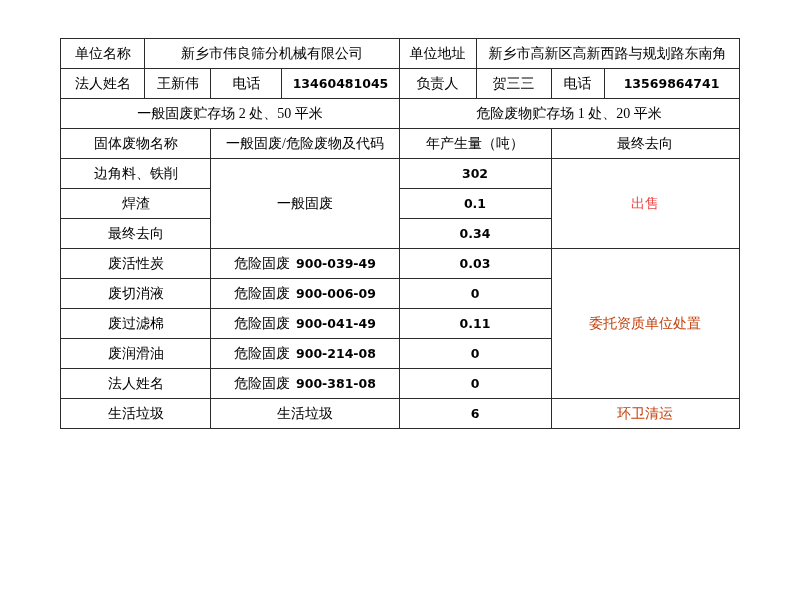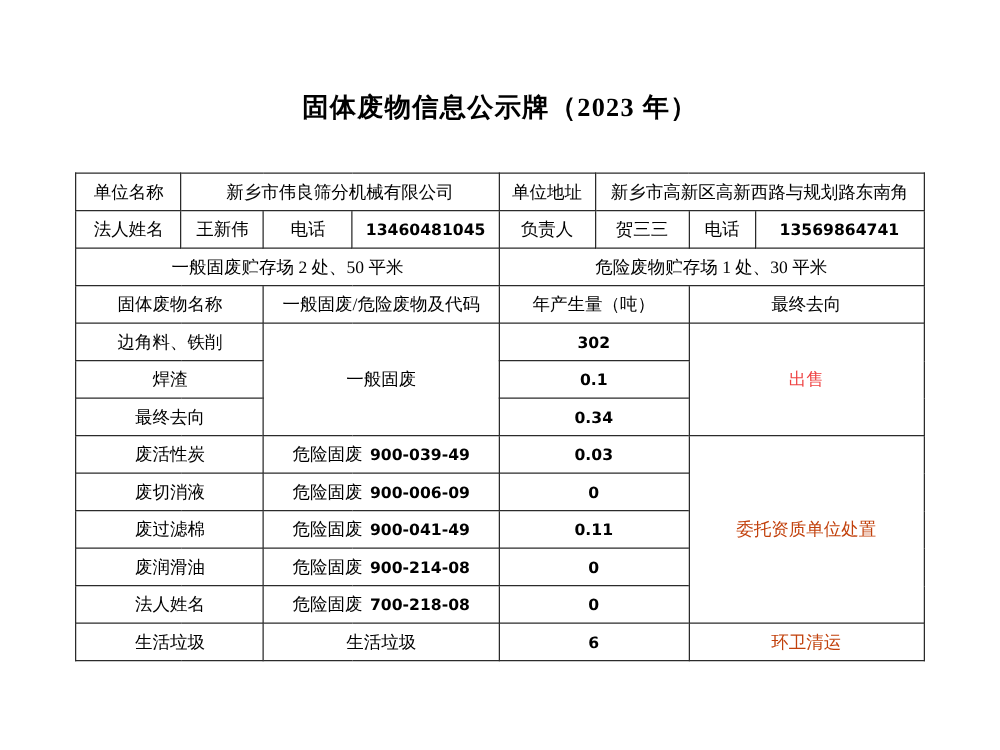"固体废物信息公示牌（2023 年）" div.title { html: <div>固体废物信息公示牌（2023 年）</div> -> none }
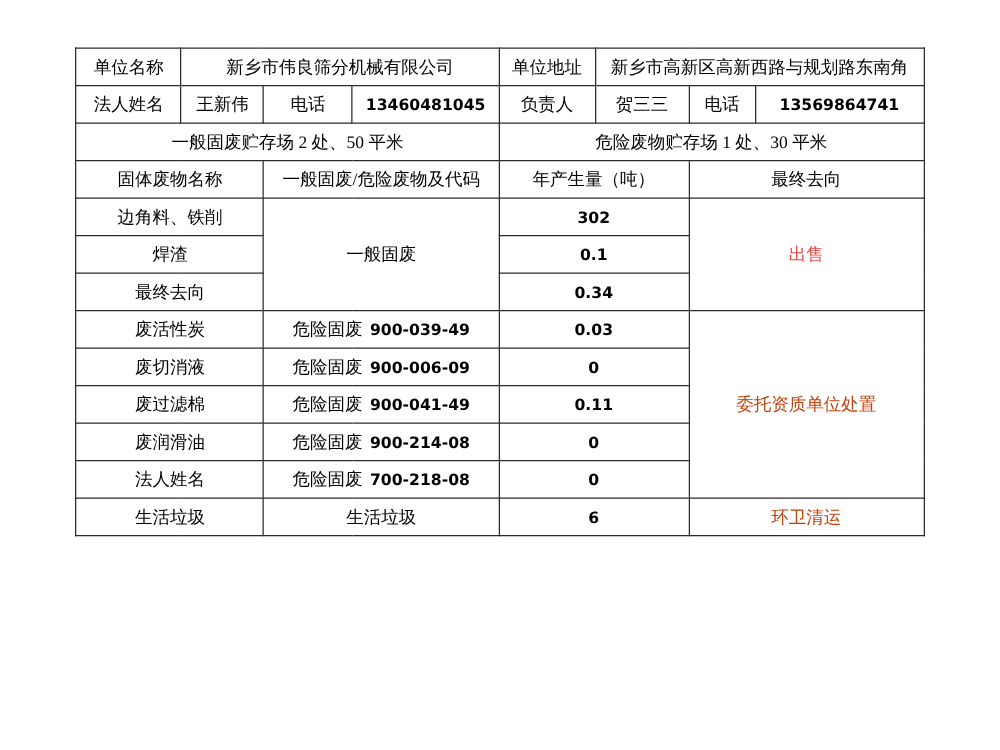"危险废物贮存场 1 处、30 平米" td { text: 30 -> 20 }
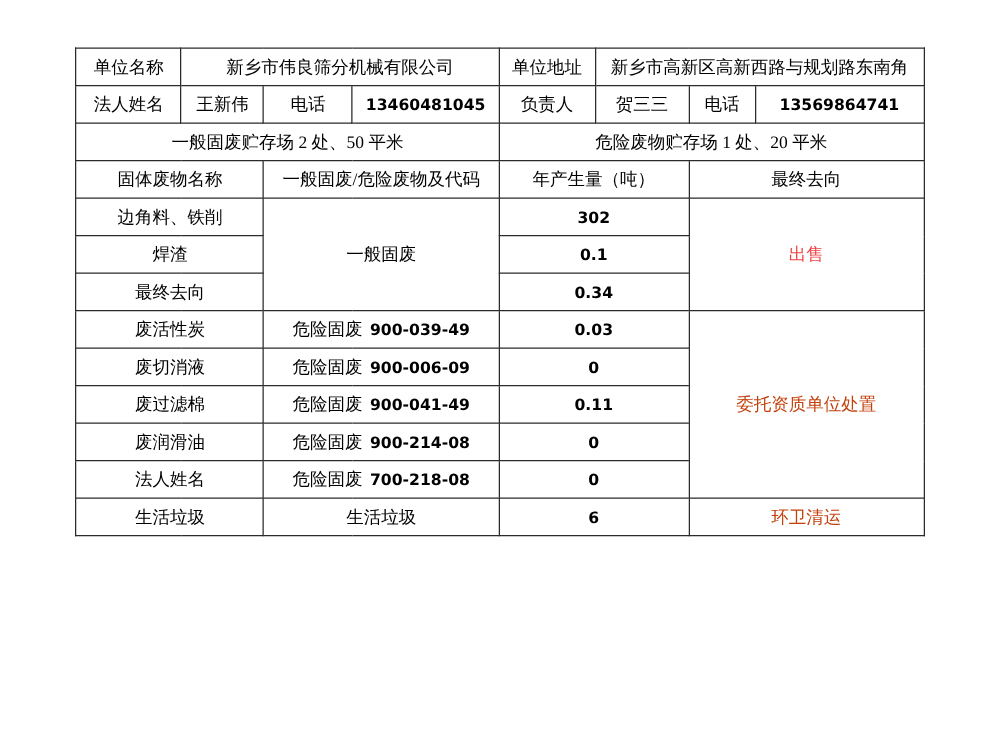"700-218-08" span.num { text: 700-218-08 -> 900-381-08 }
